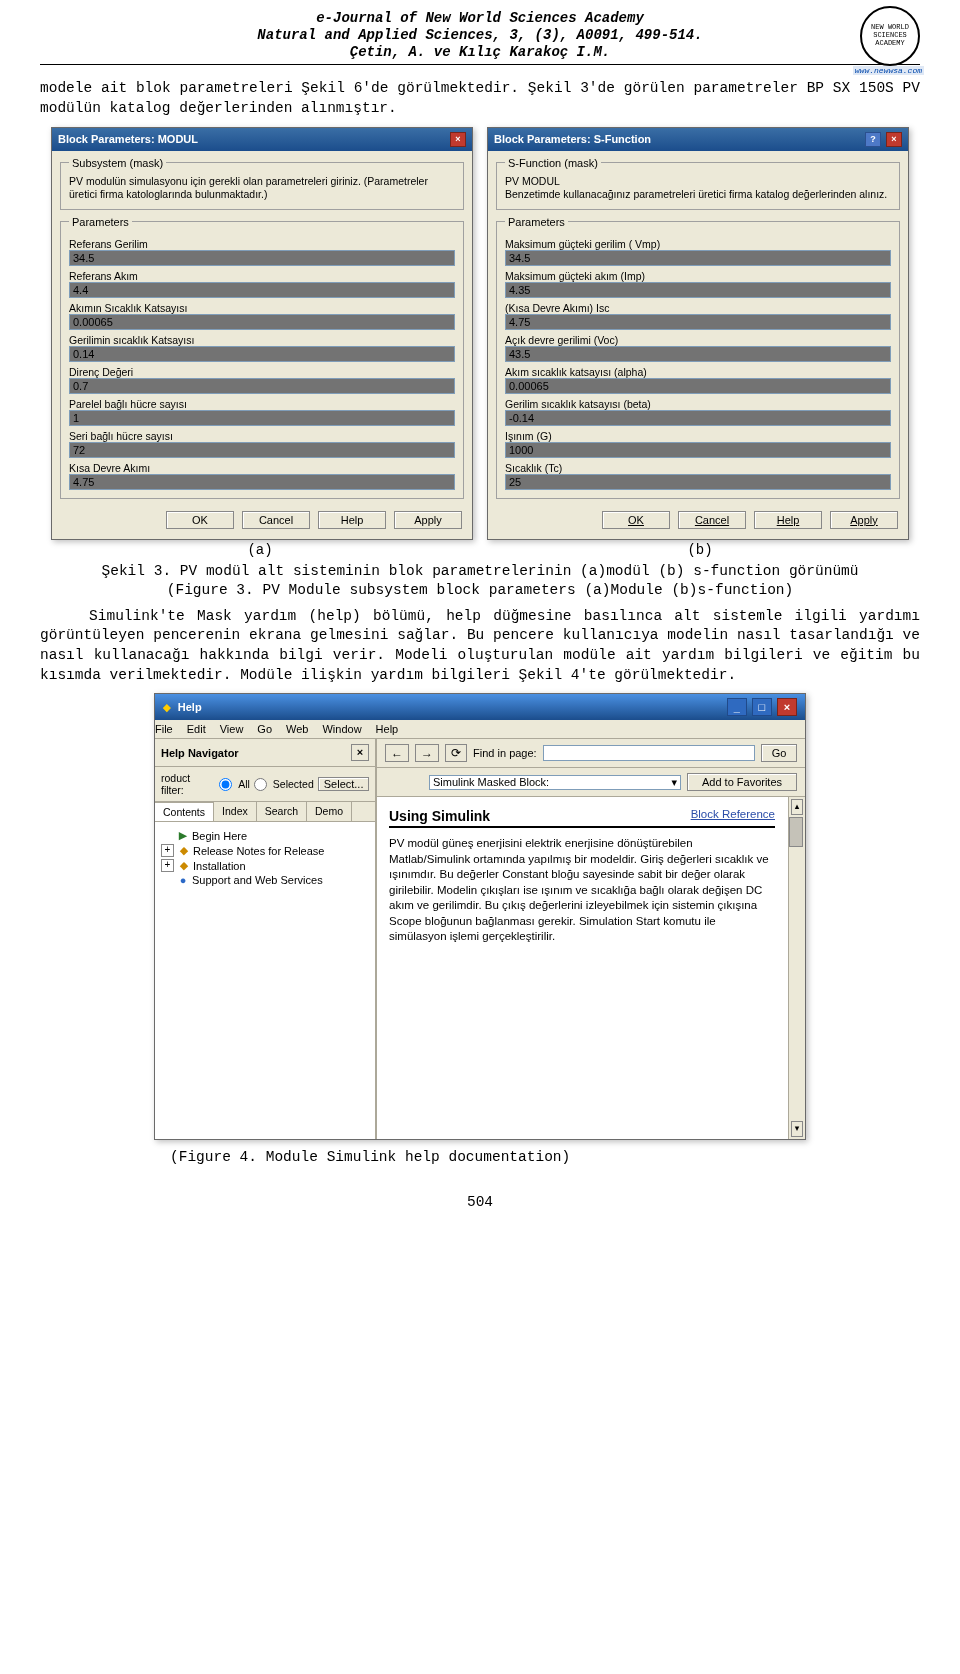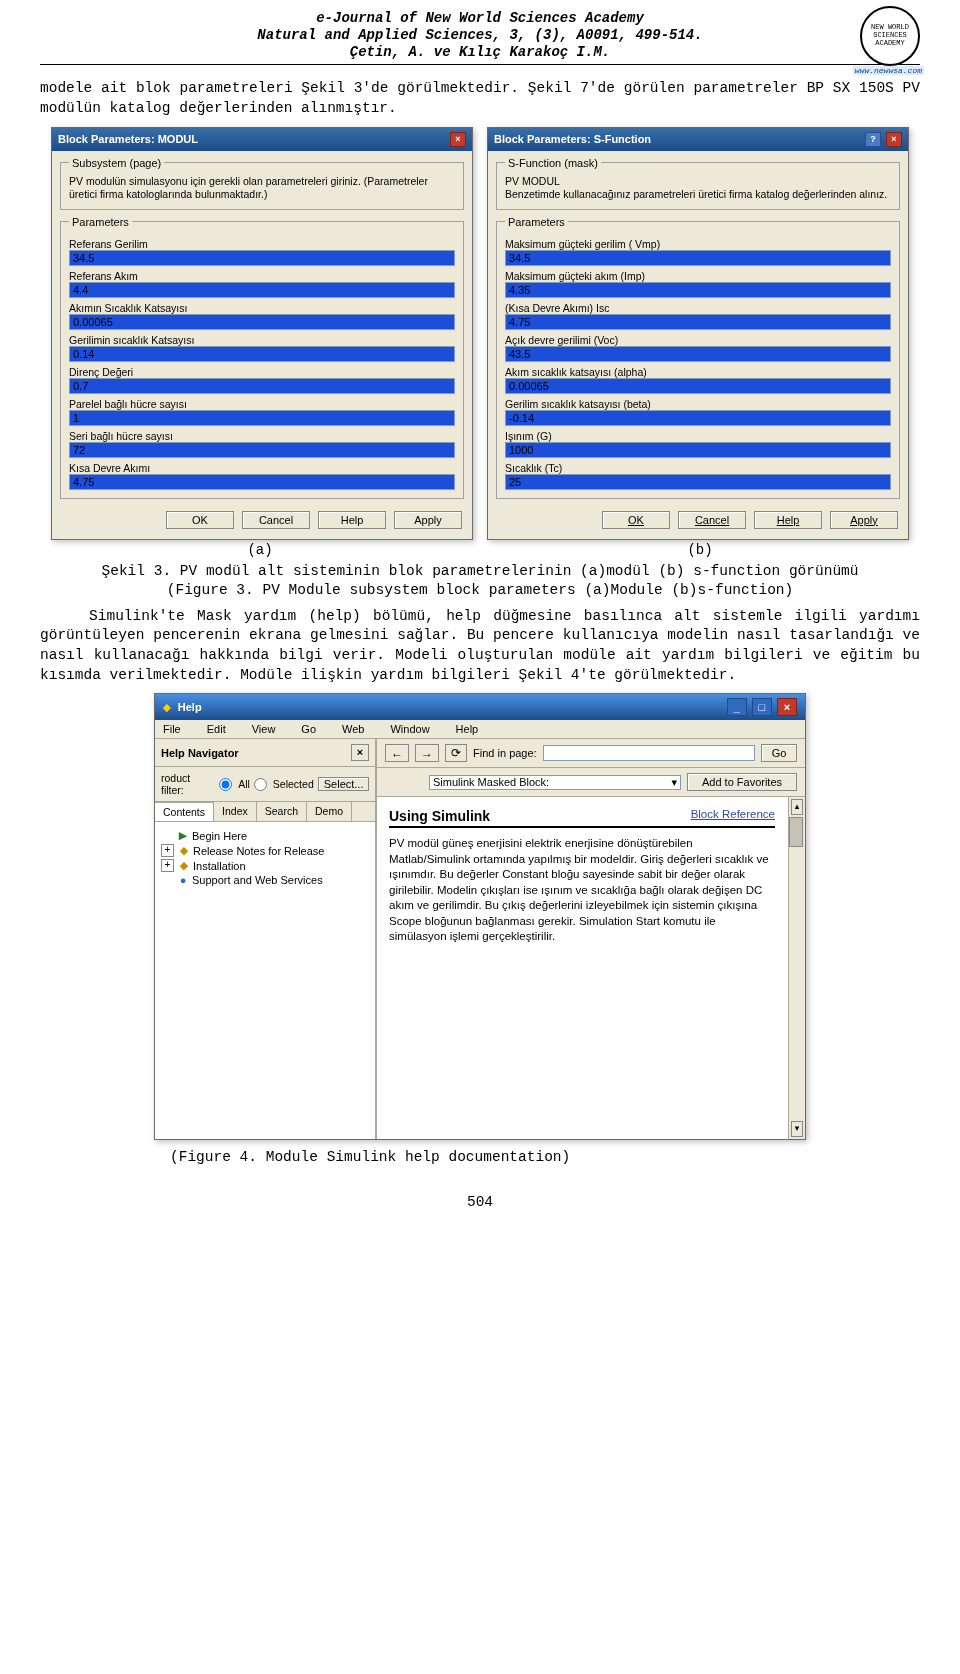"modele ait blok parametreleri Şekil" div.body-text { text: 3'de görülmektedir. Şekil 7'de -> 6'de görülmektedir. Şekil 3'de }
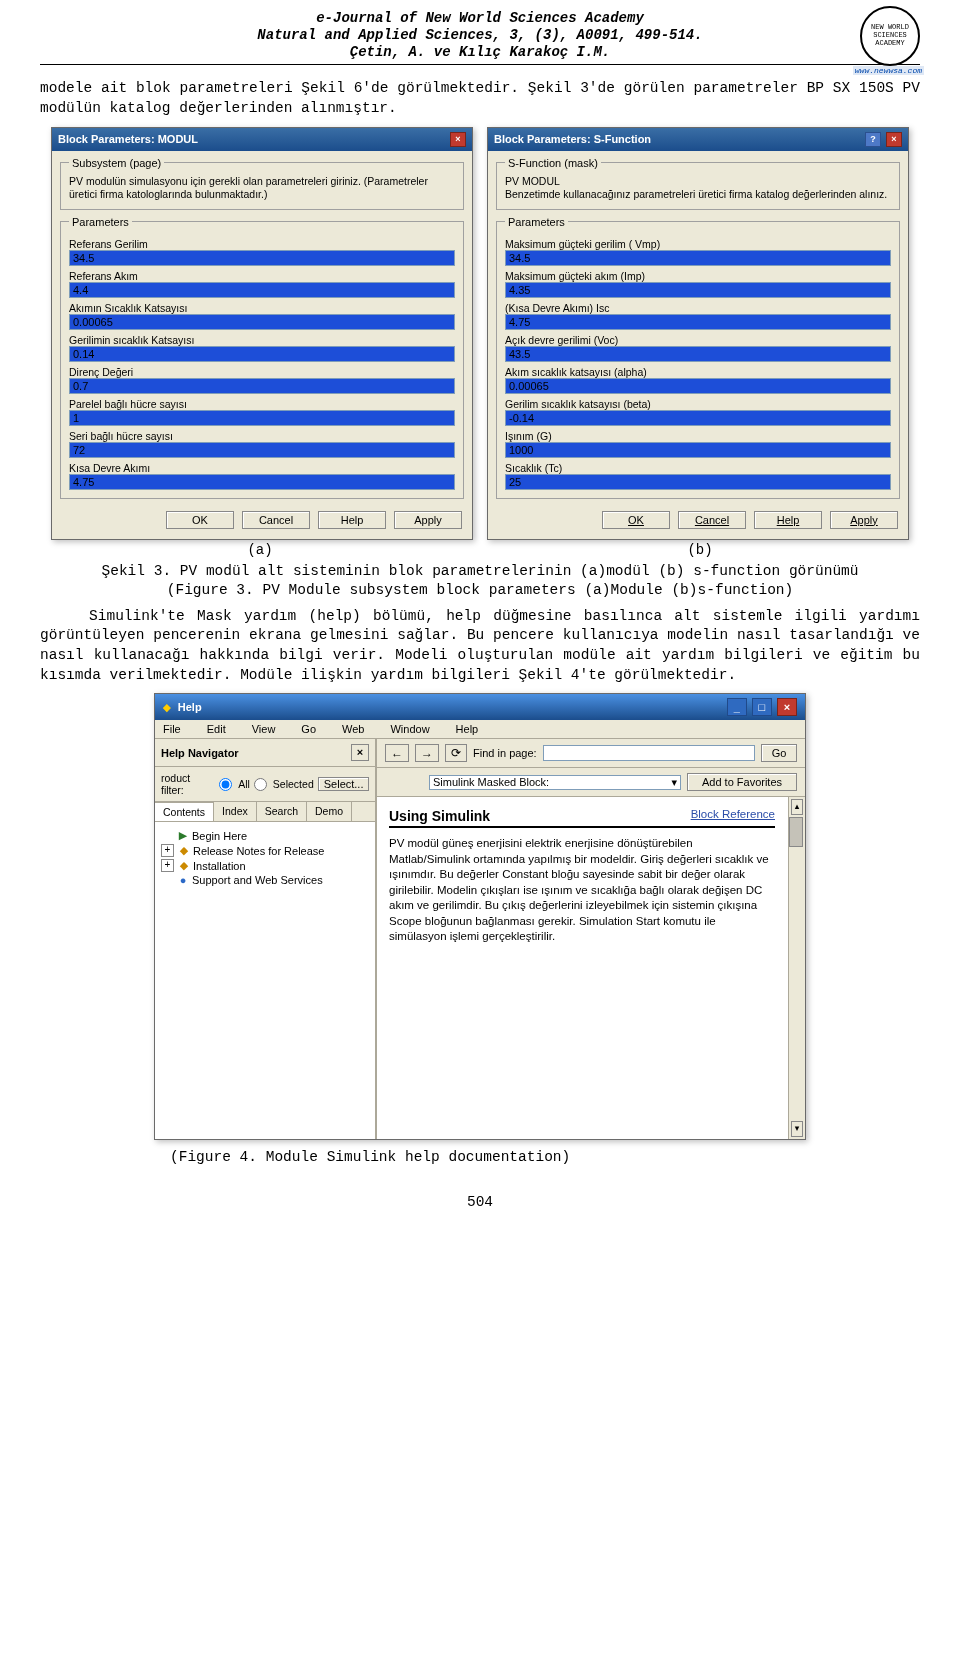"Subsystem (page)" legend { text: page -> mask }
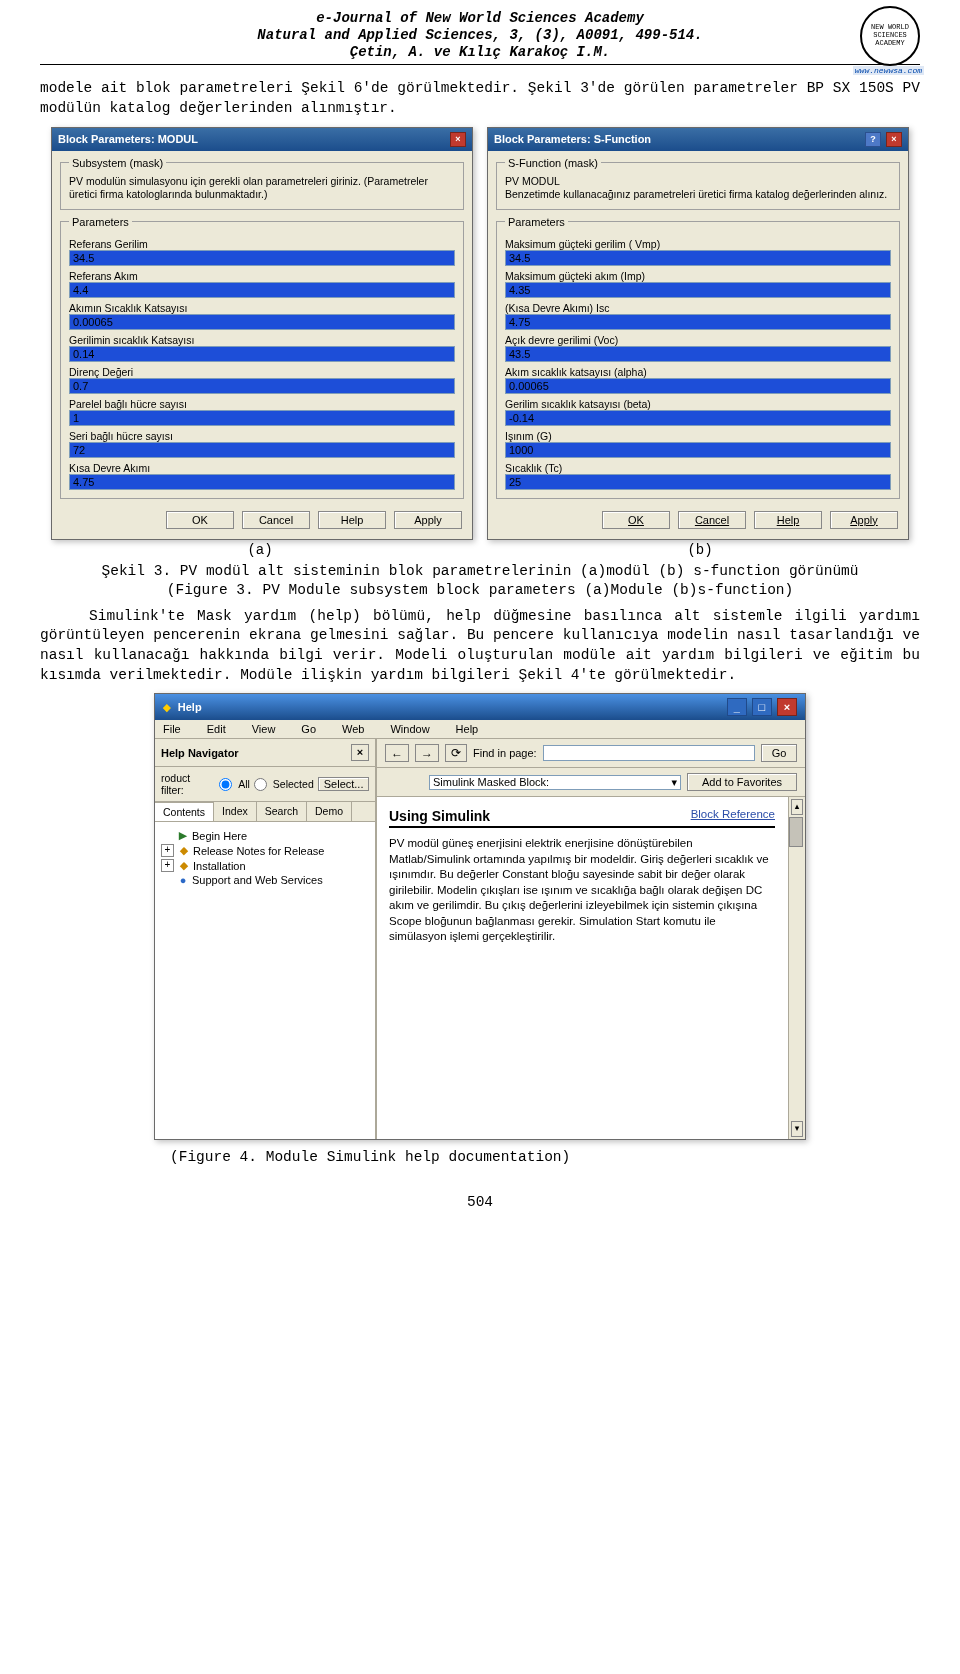"34.5" .param-input { background: #1d4ed8 -> #737373 }
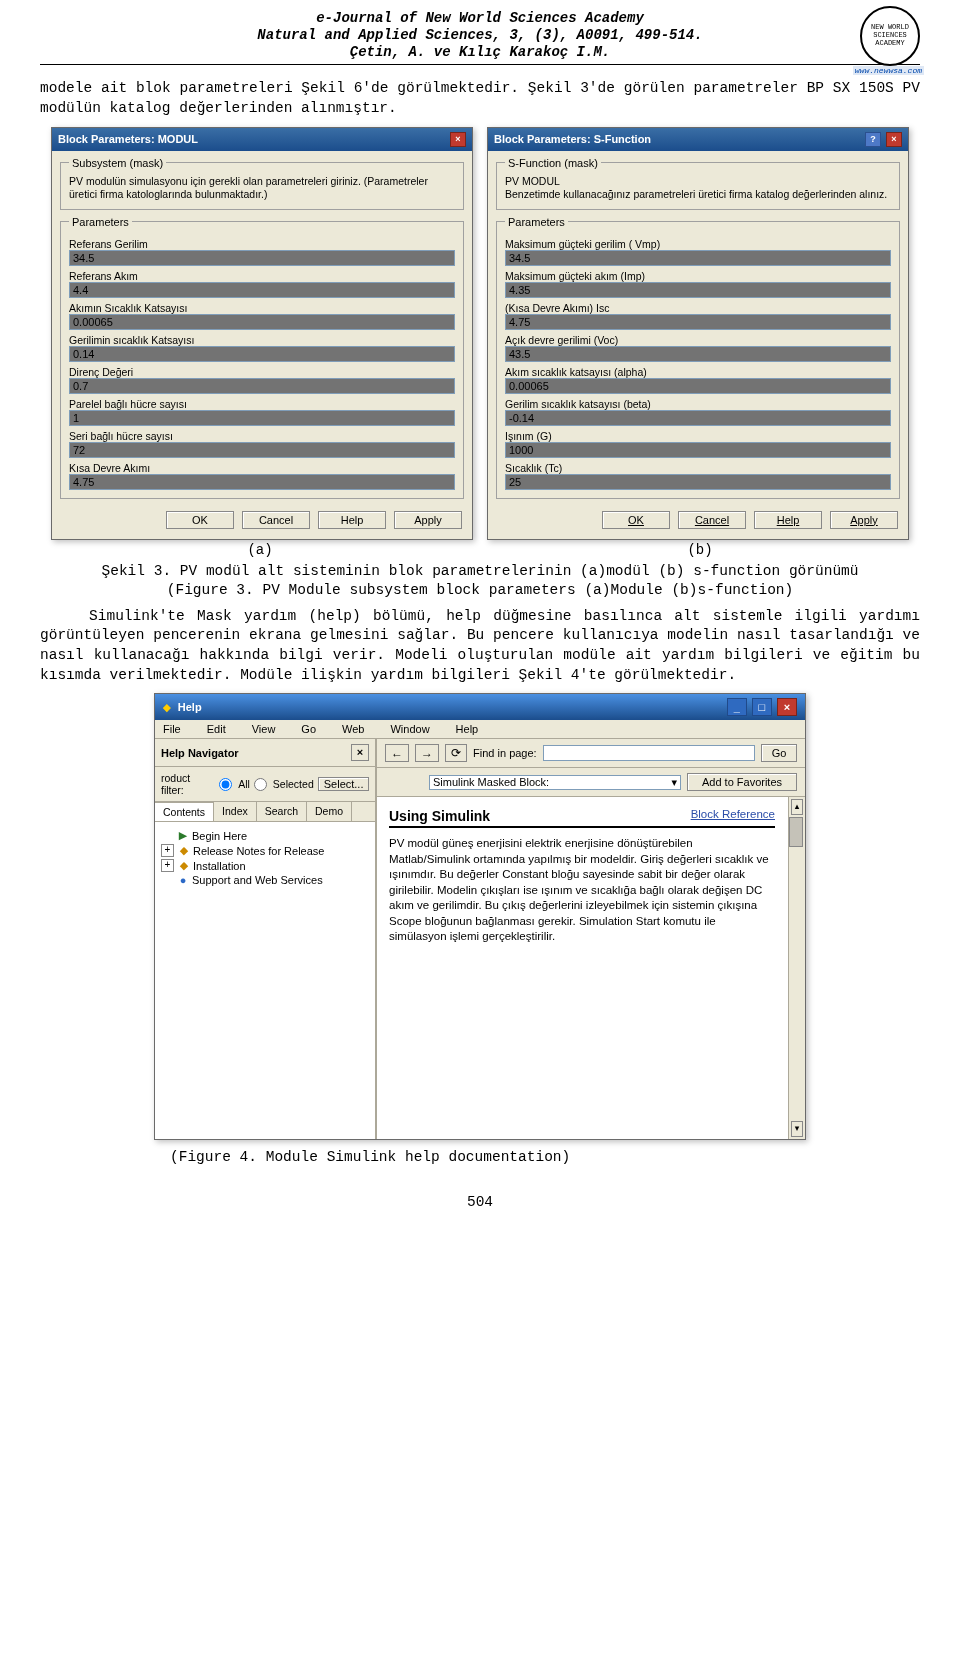"File" .help-menu { gap: 26px -> 14px; padding: 3px 8px -> 3px 0 }
